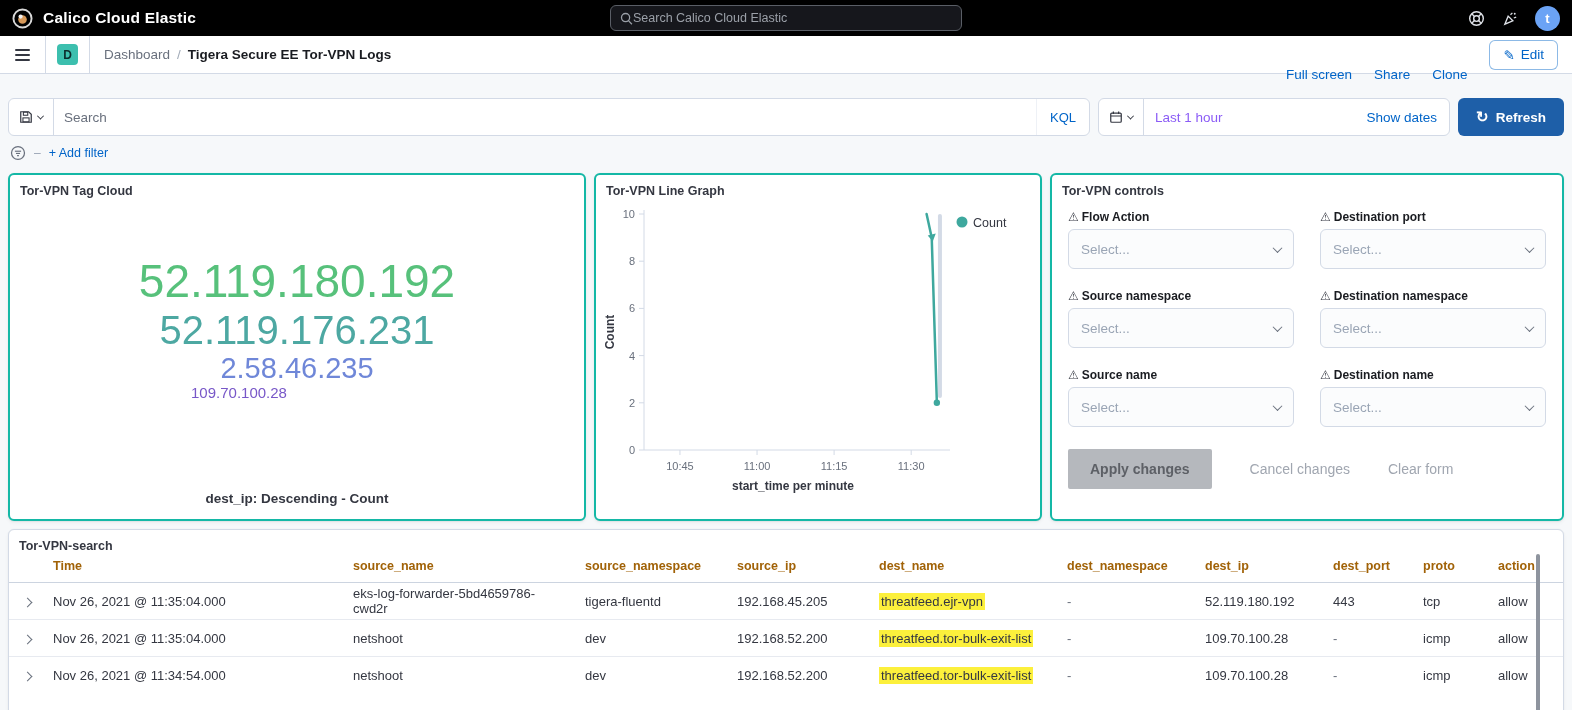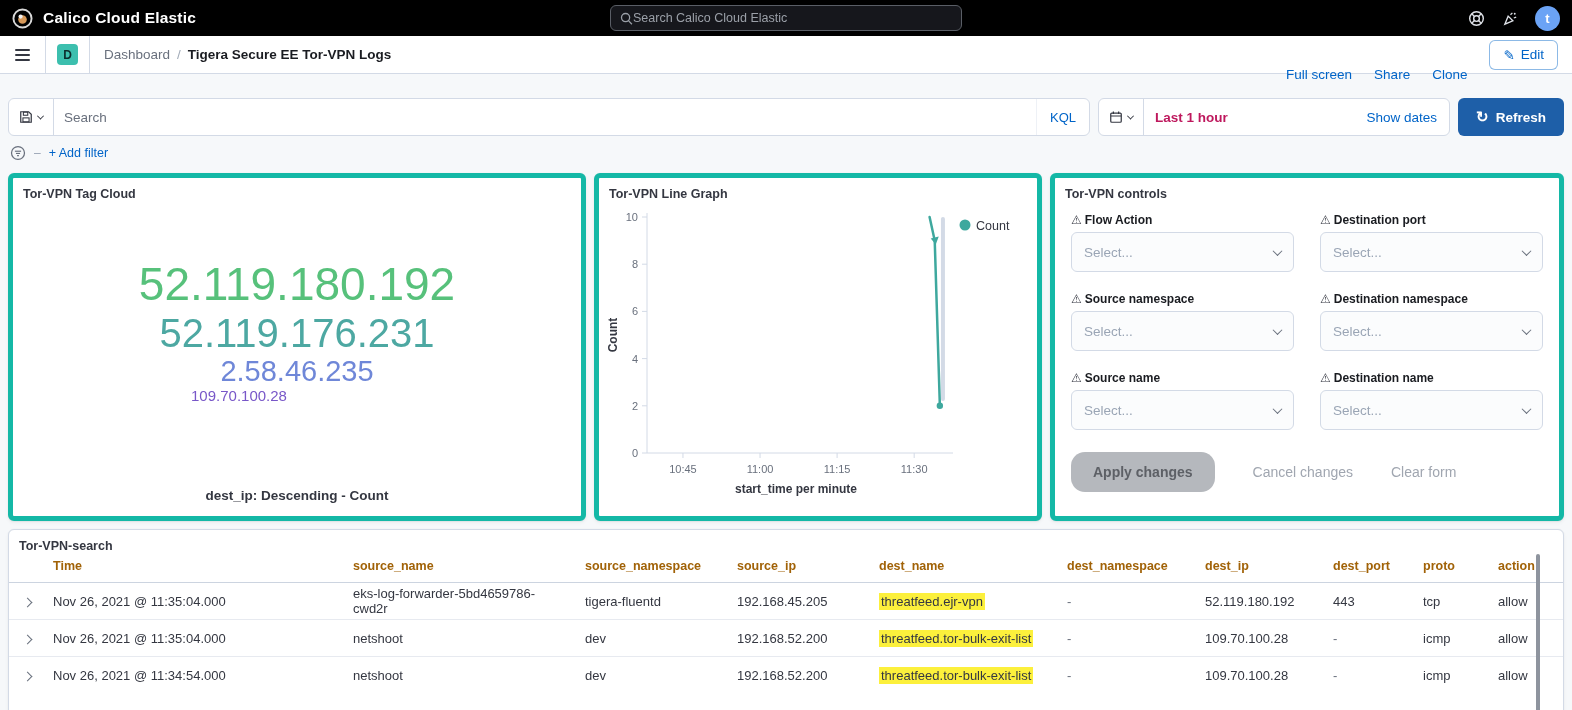"Last 1 hour" .time-range { color: #be185d -> #8b5cf6; font-weight: bold -> none }
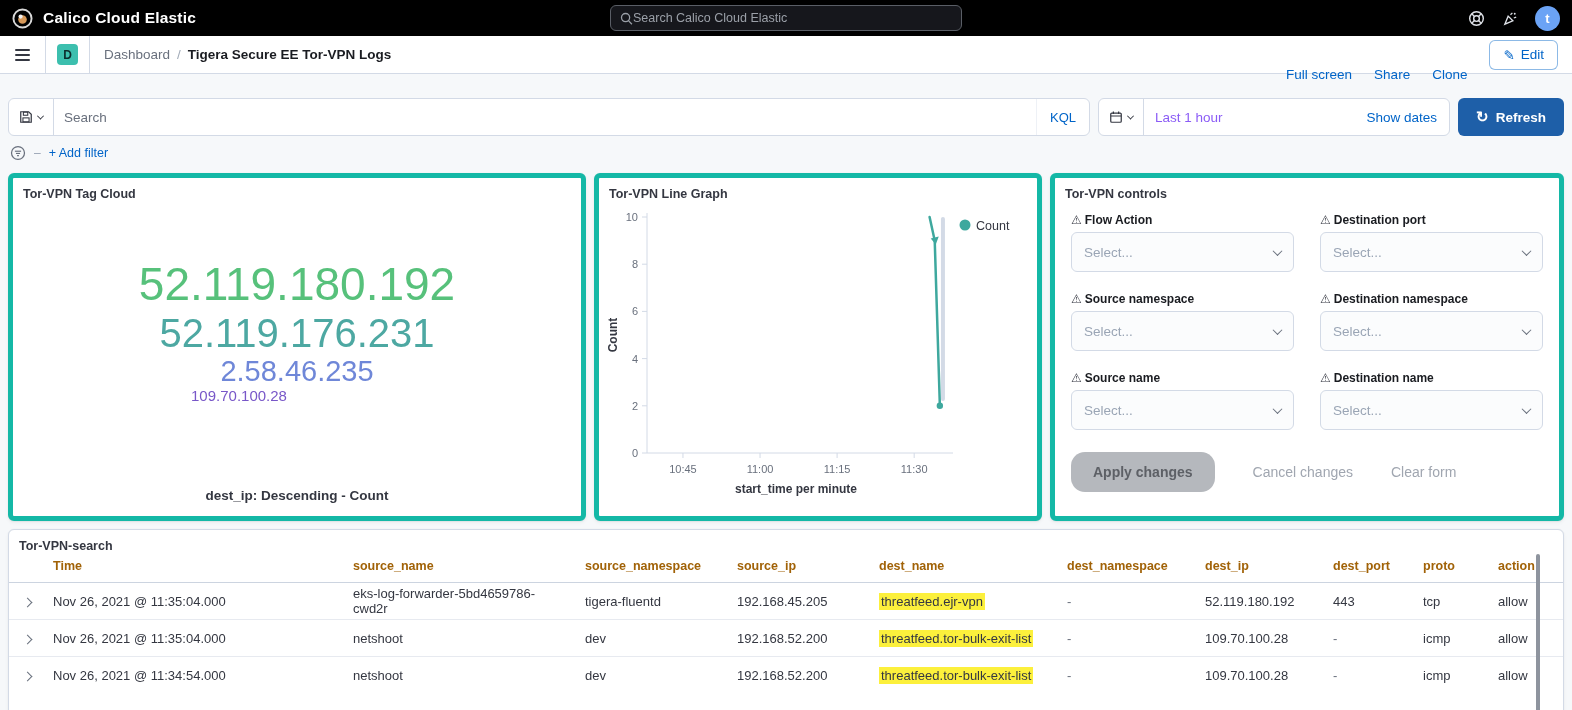"Tor-VPN Tag Cloud" .panel { border: 5px solid #14b8a6 -> 2px solid #14b8a6 }
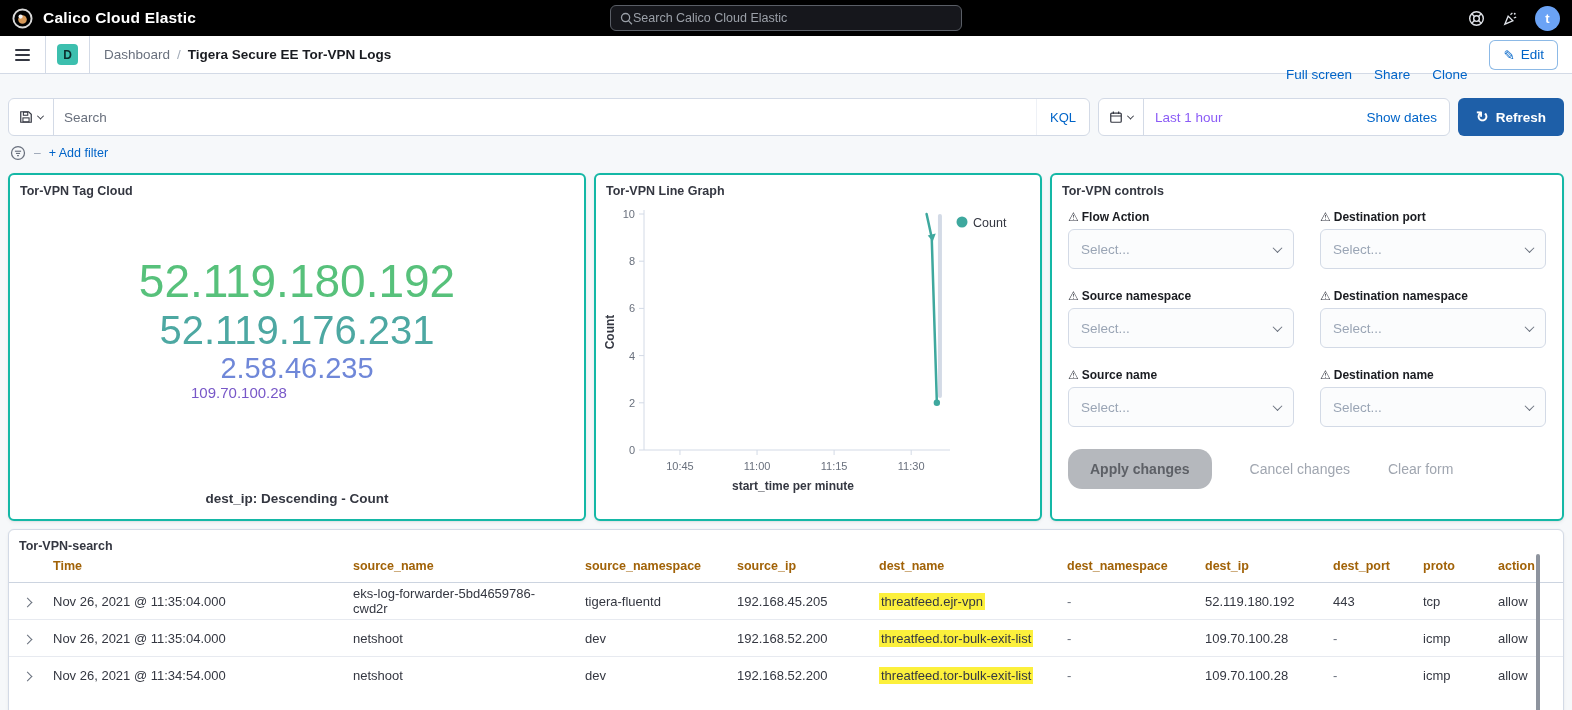"Apply changes" .apply-btn { border-radius: 14px -> 2px }
